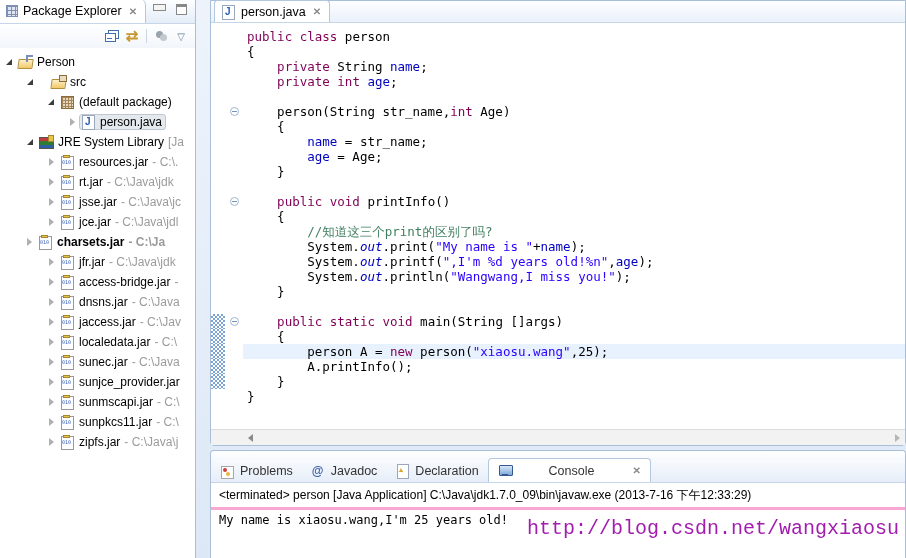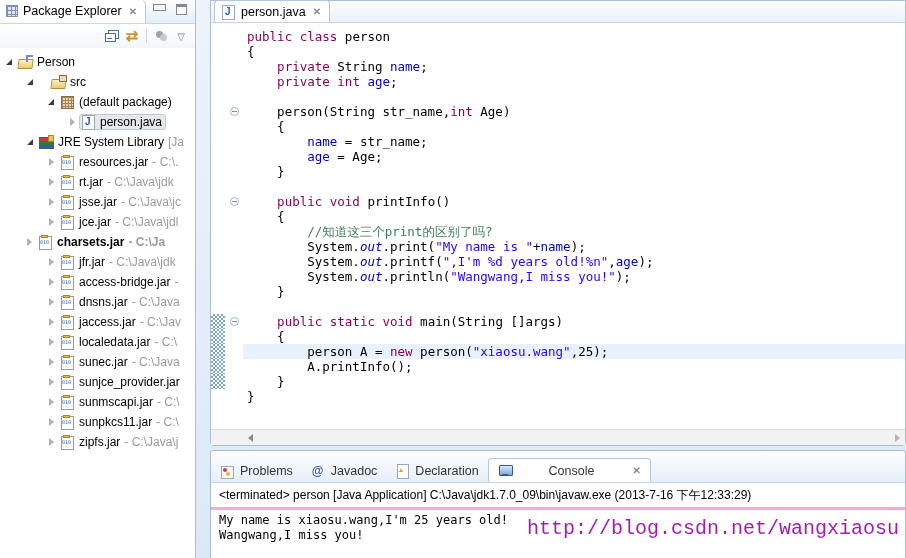"Wangwang,I miss you!" div { html: <div>Wangwang,I miss you!</div> -> none }
